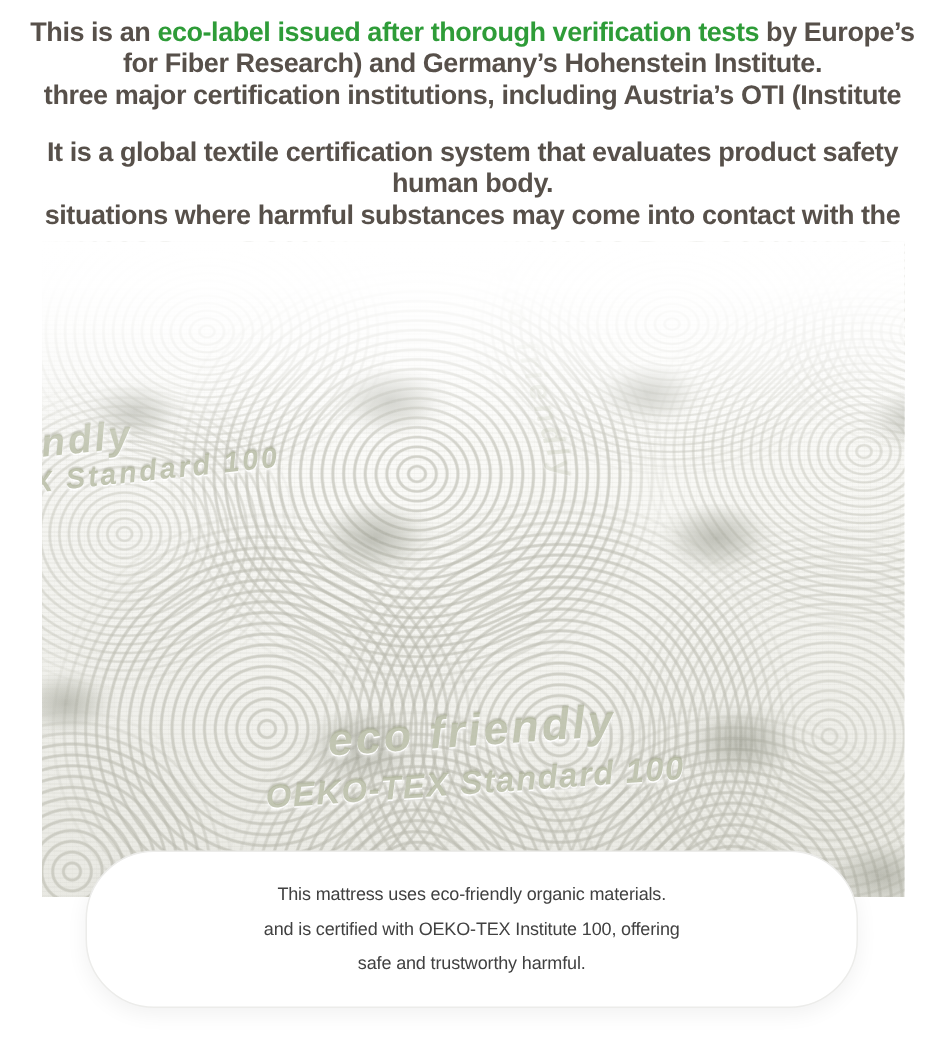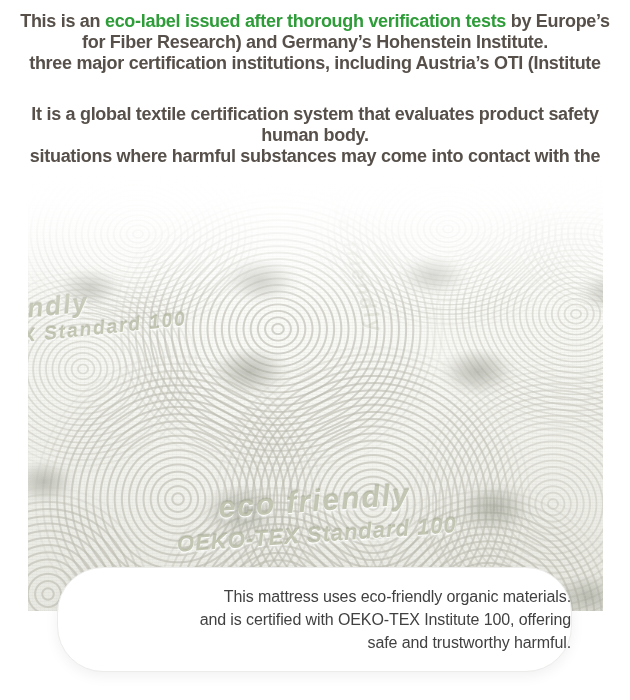"It is a global textile" .intro .p2 { margin-top: 30px -> 17px }
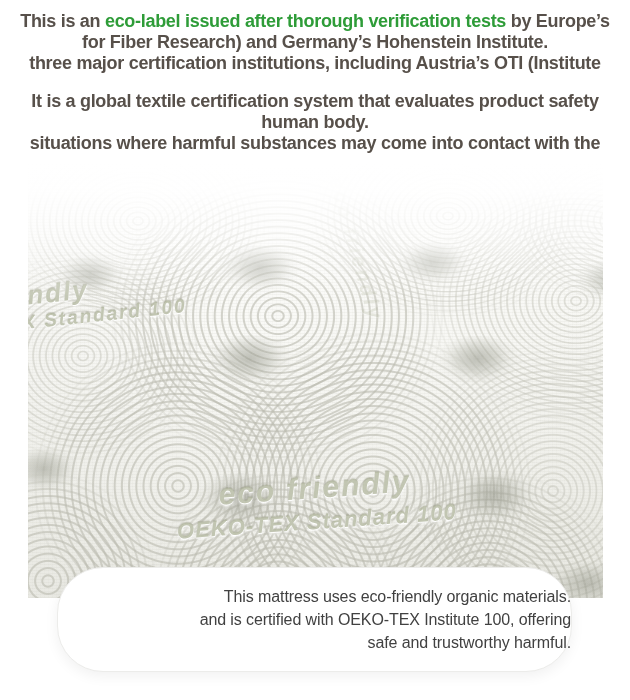"This mattress uses eco-friendly organic" .info-card { align-items: flex-end -> center; font-size: 16px -> 12px }
